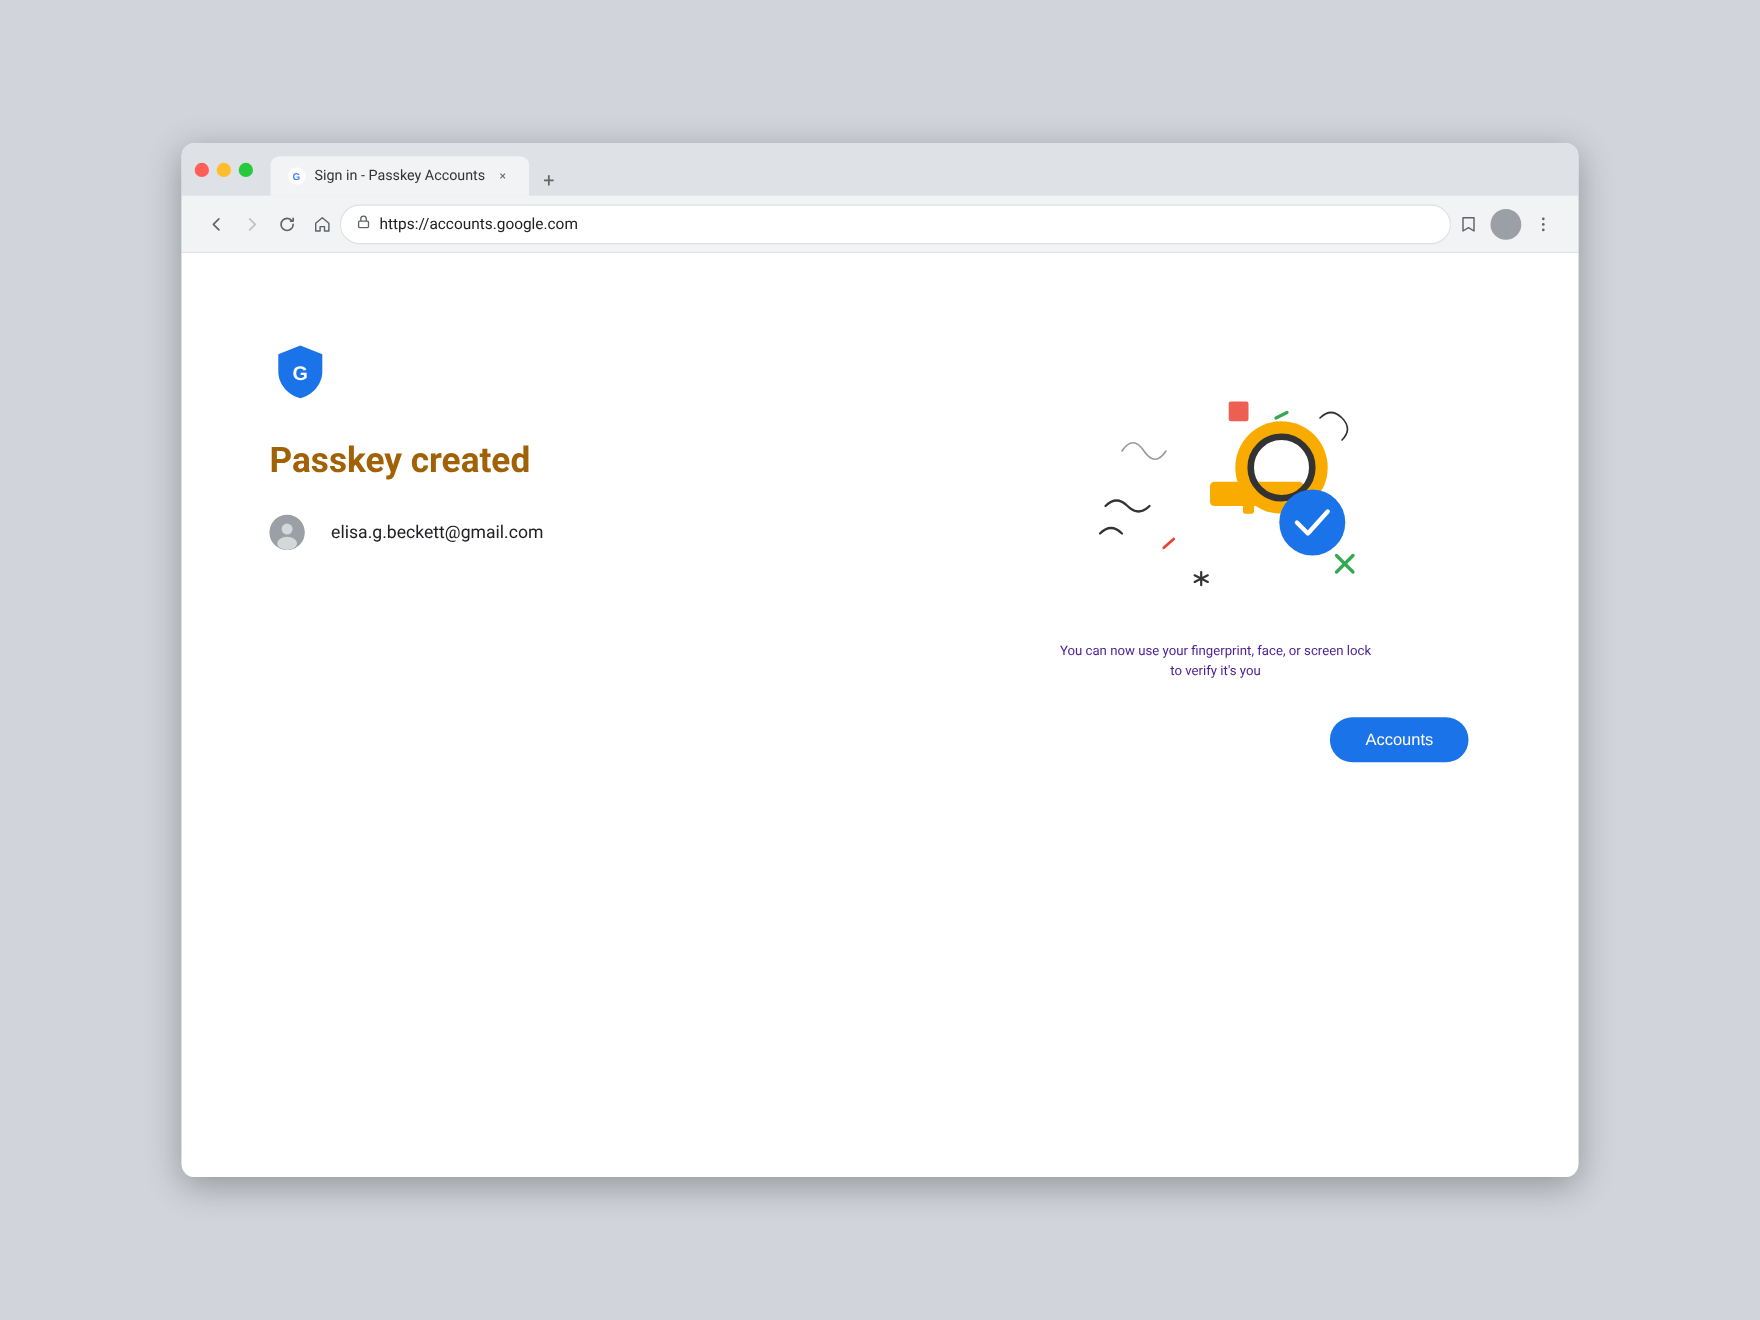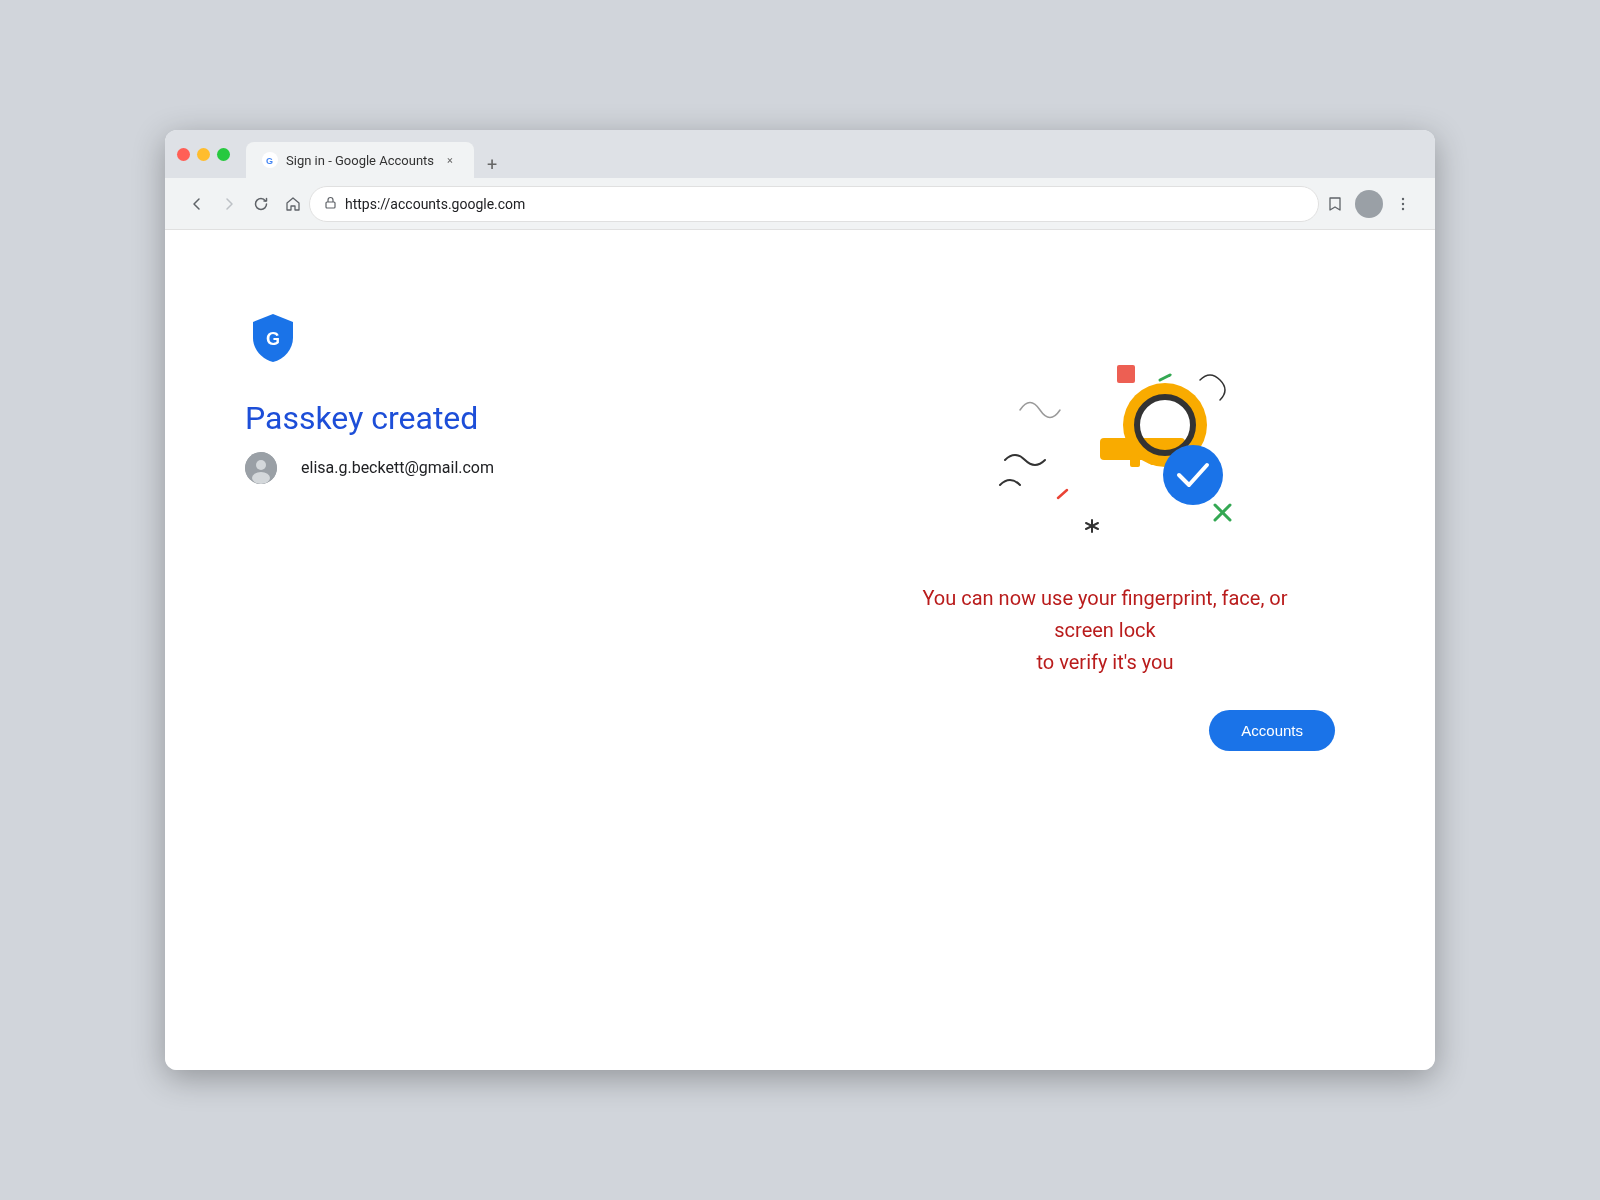"Sign in - Google Accounts" span.tab-title { text: Google -> Passkey }
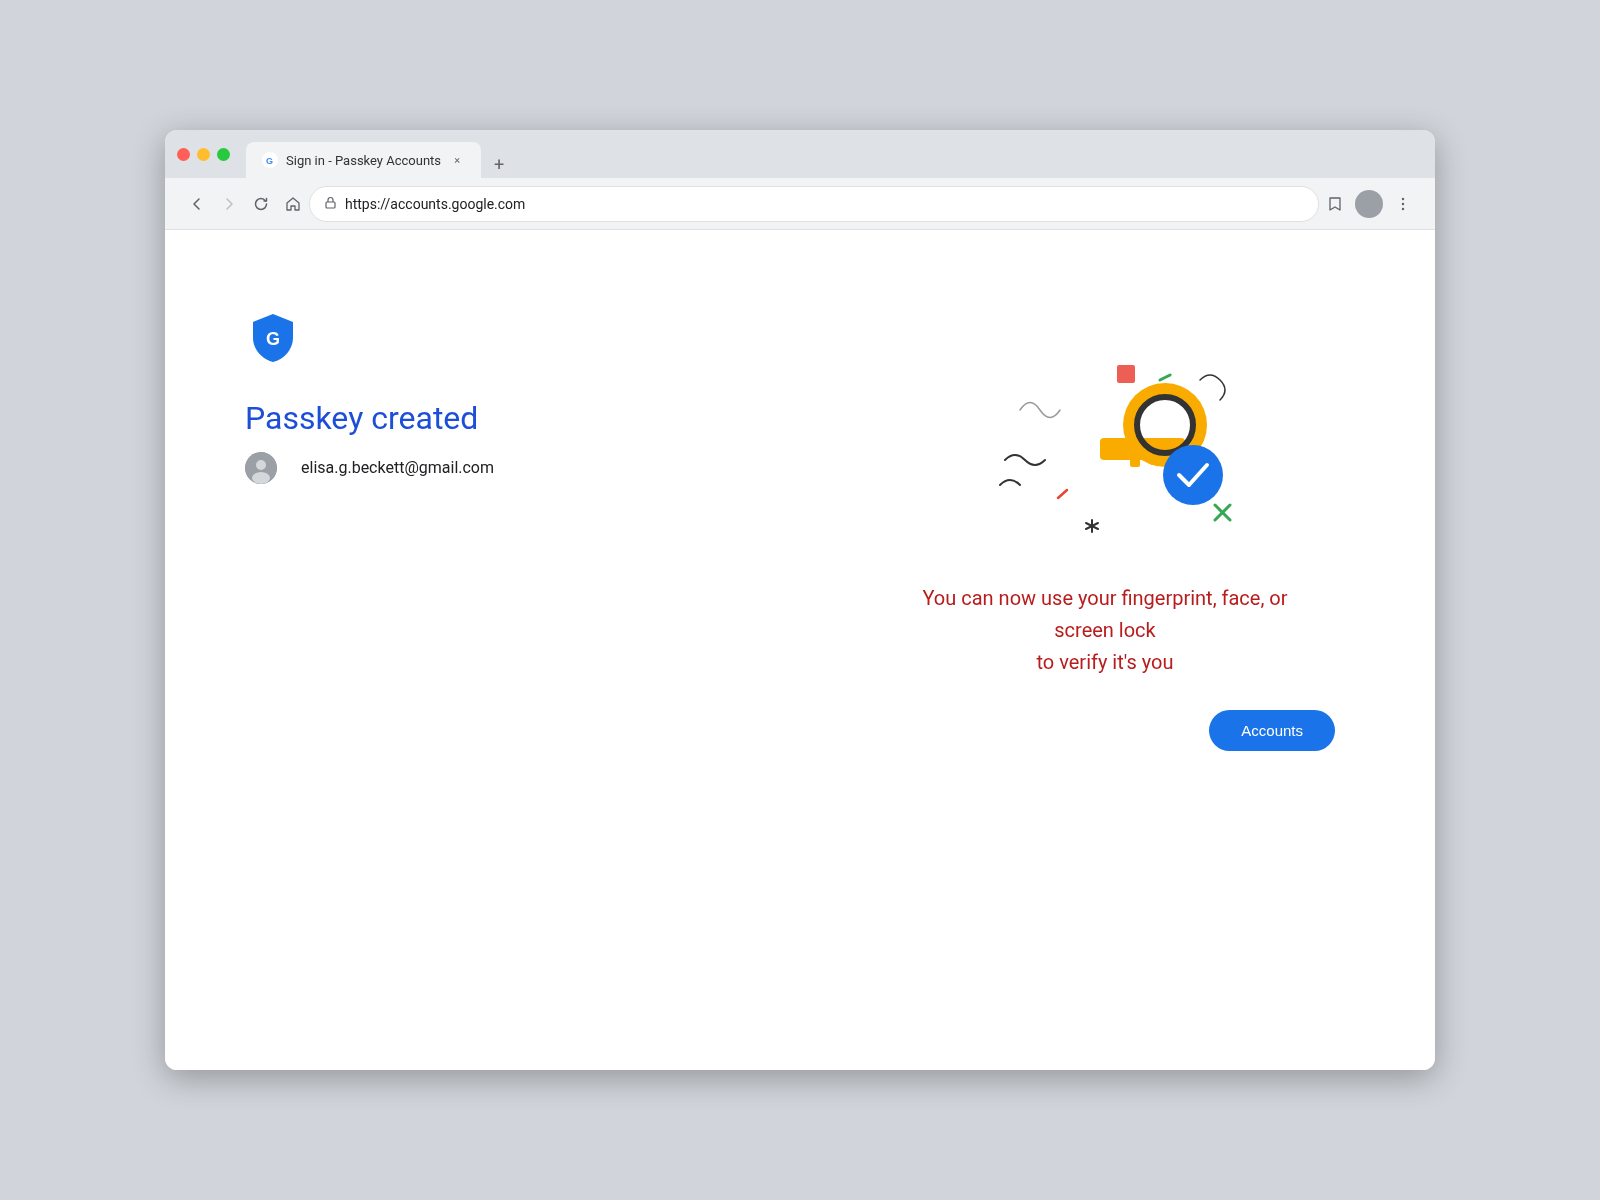"Passkey created" .passkey-title { color: #1d4ed8 -> #a16207; font-weight: 400 -> 700; margin-bottom: 12px -> 28px }
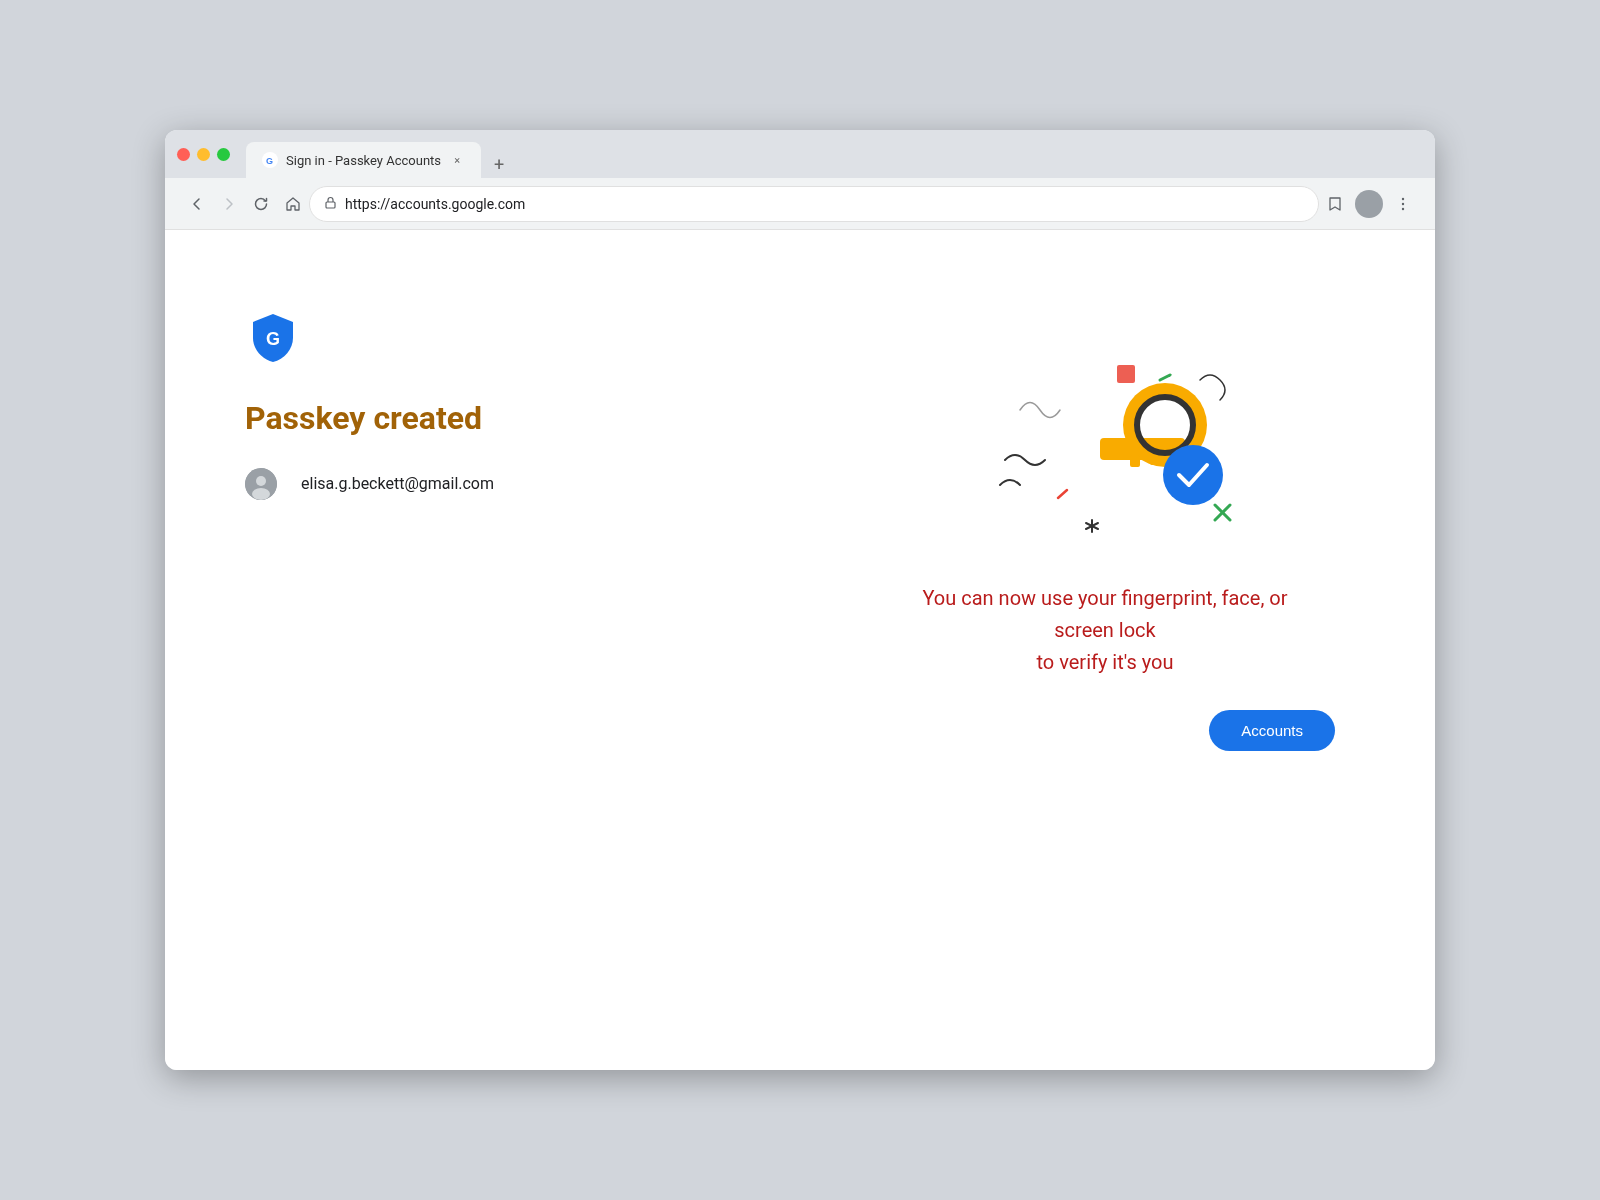"You can now use your" .desc-text { color: #b91c1c -> #4c1d95; font-size: 20px -> 12px }
